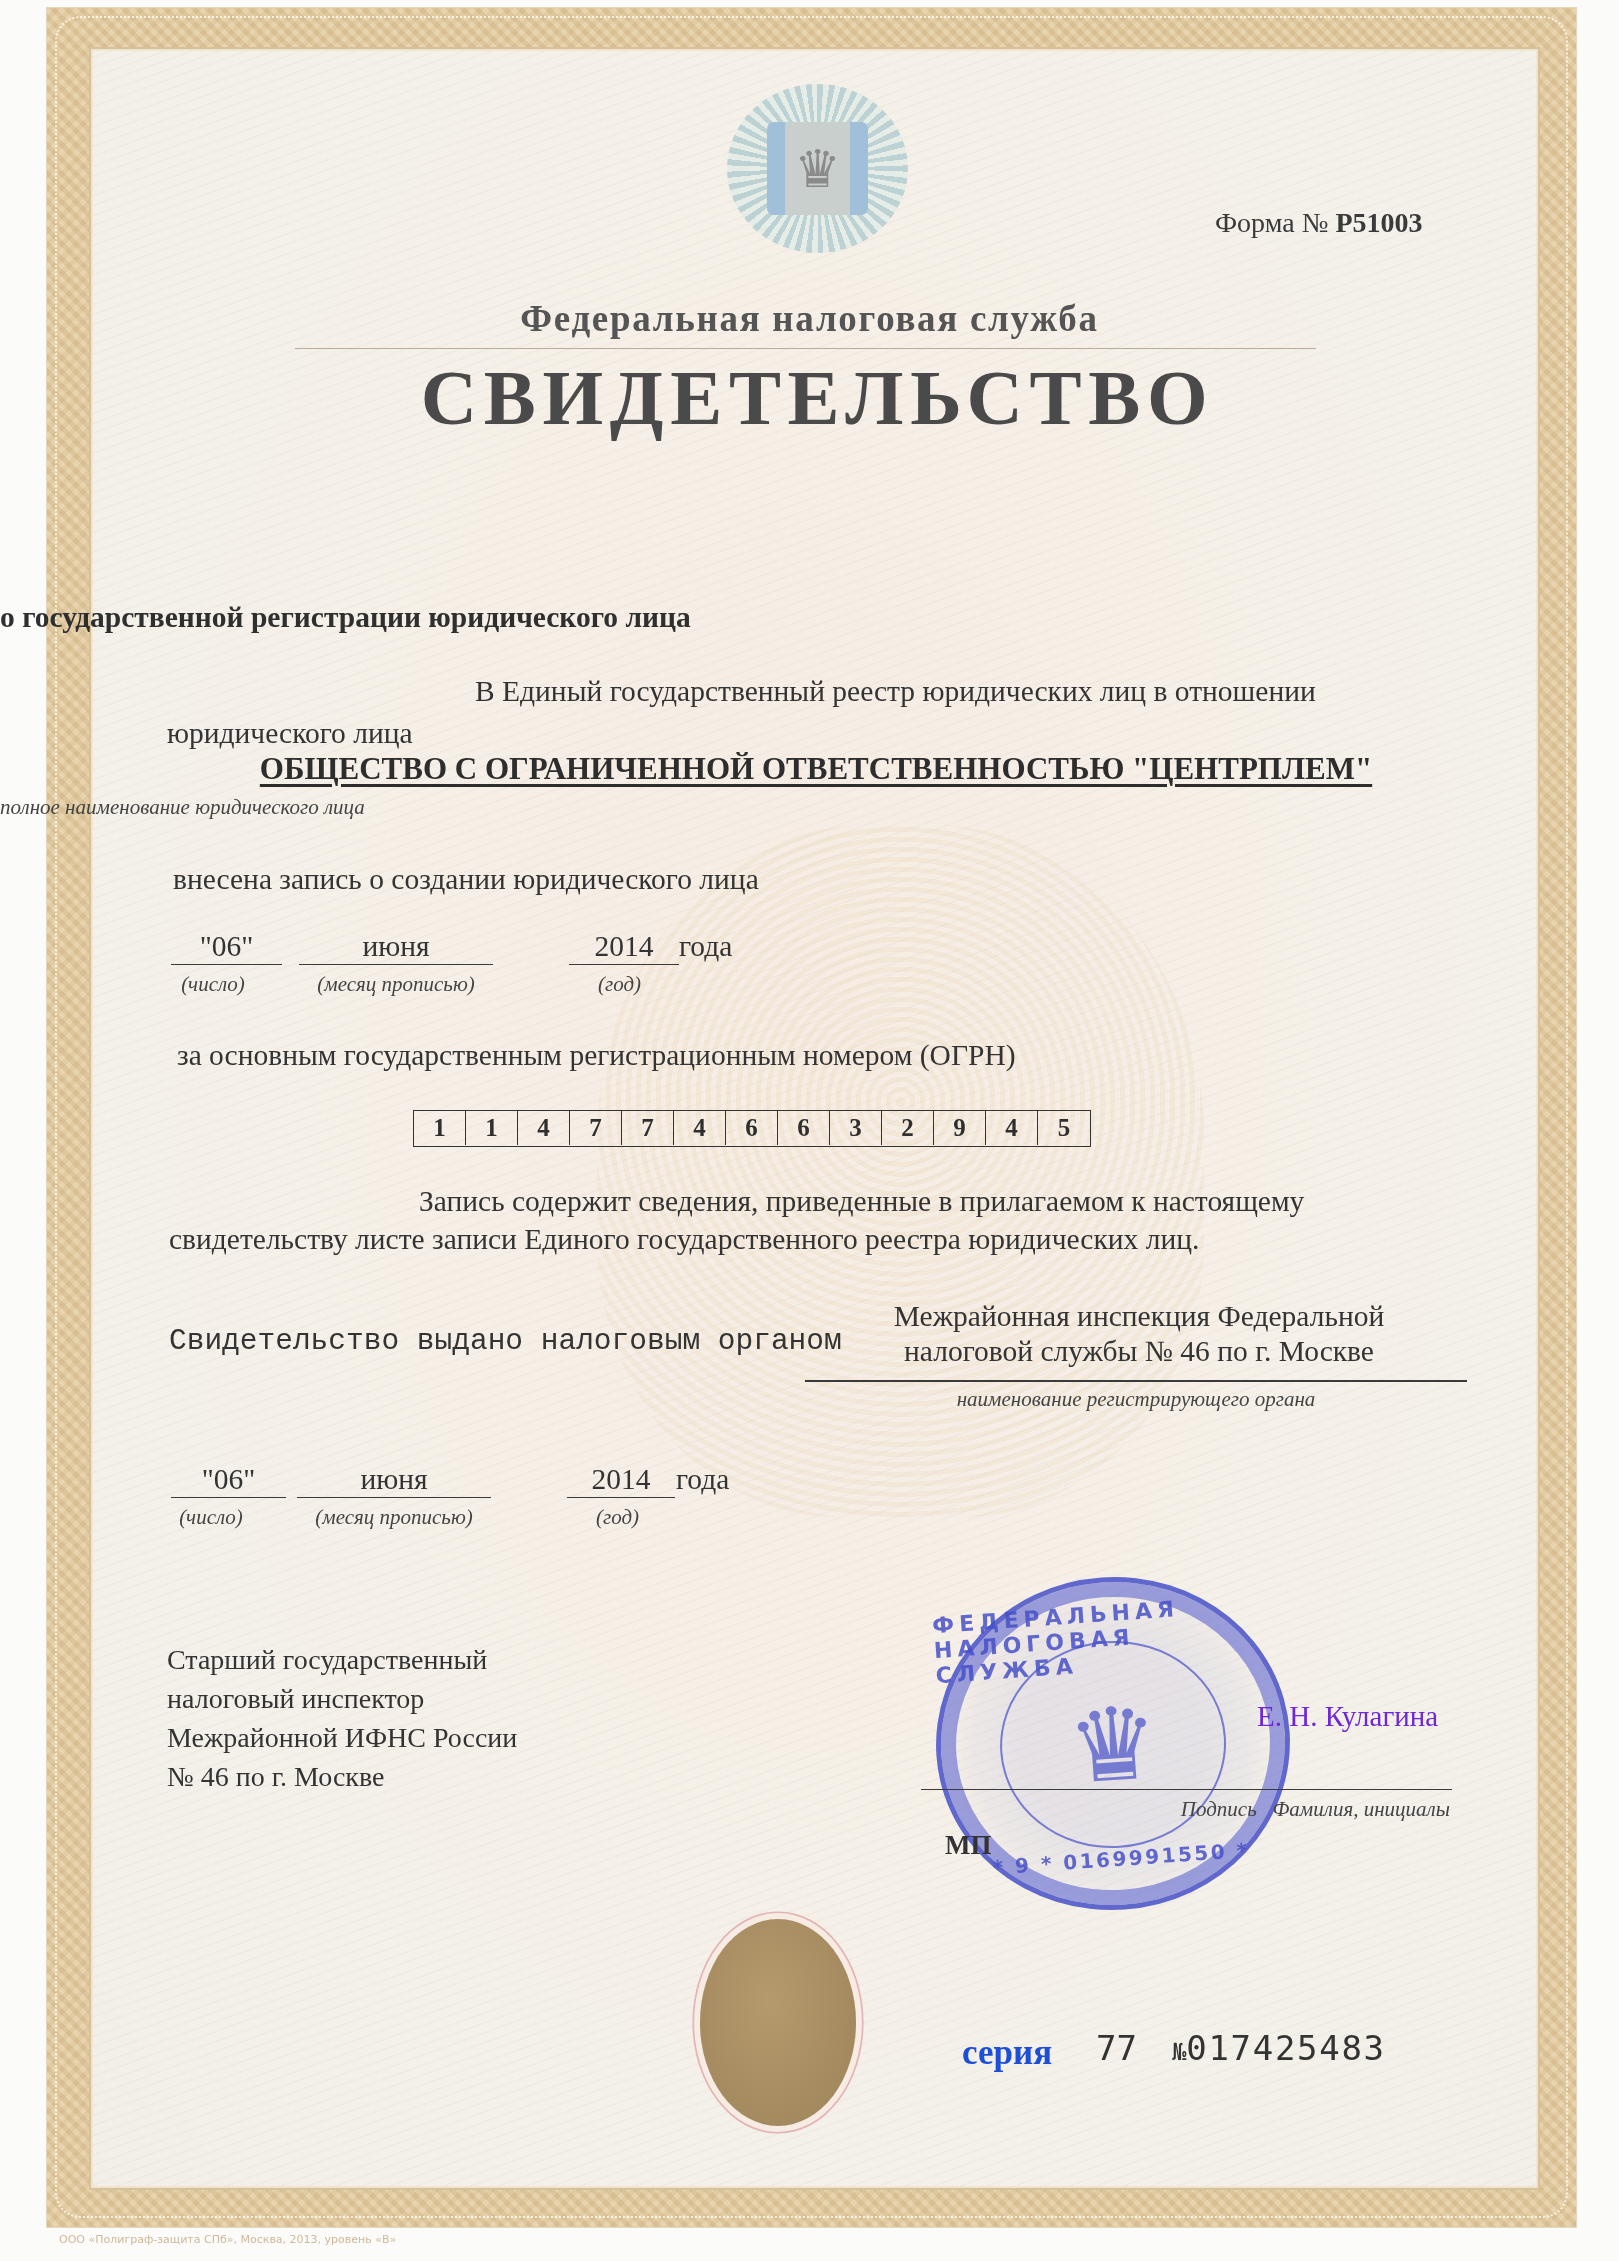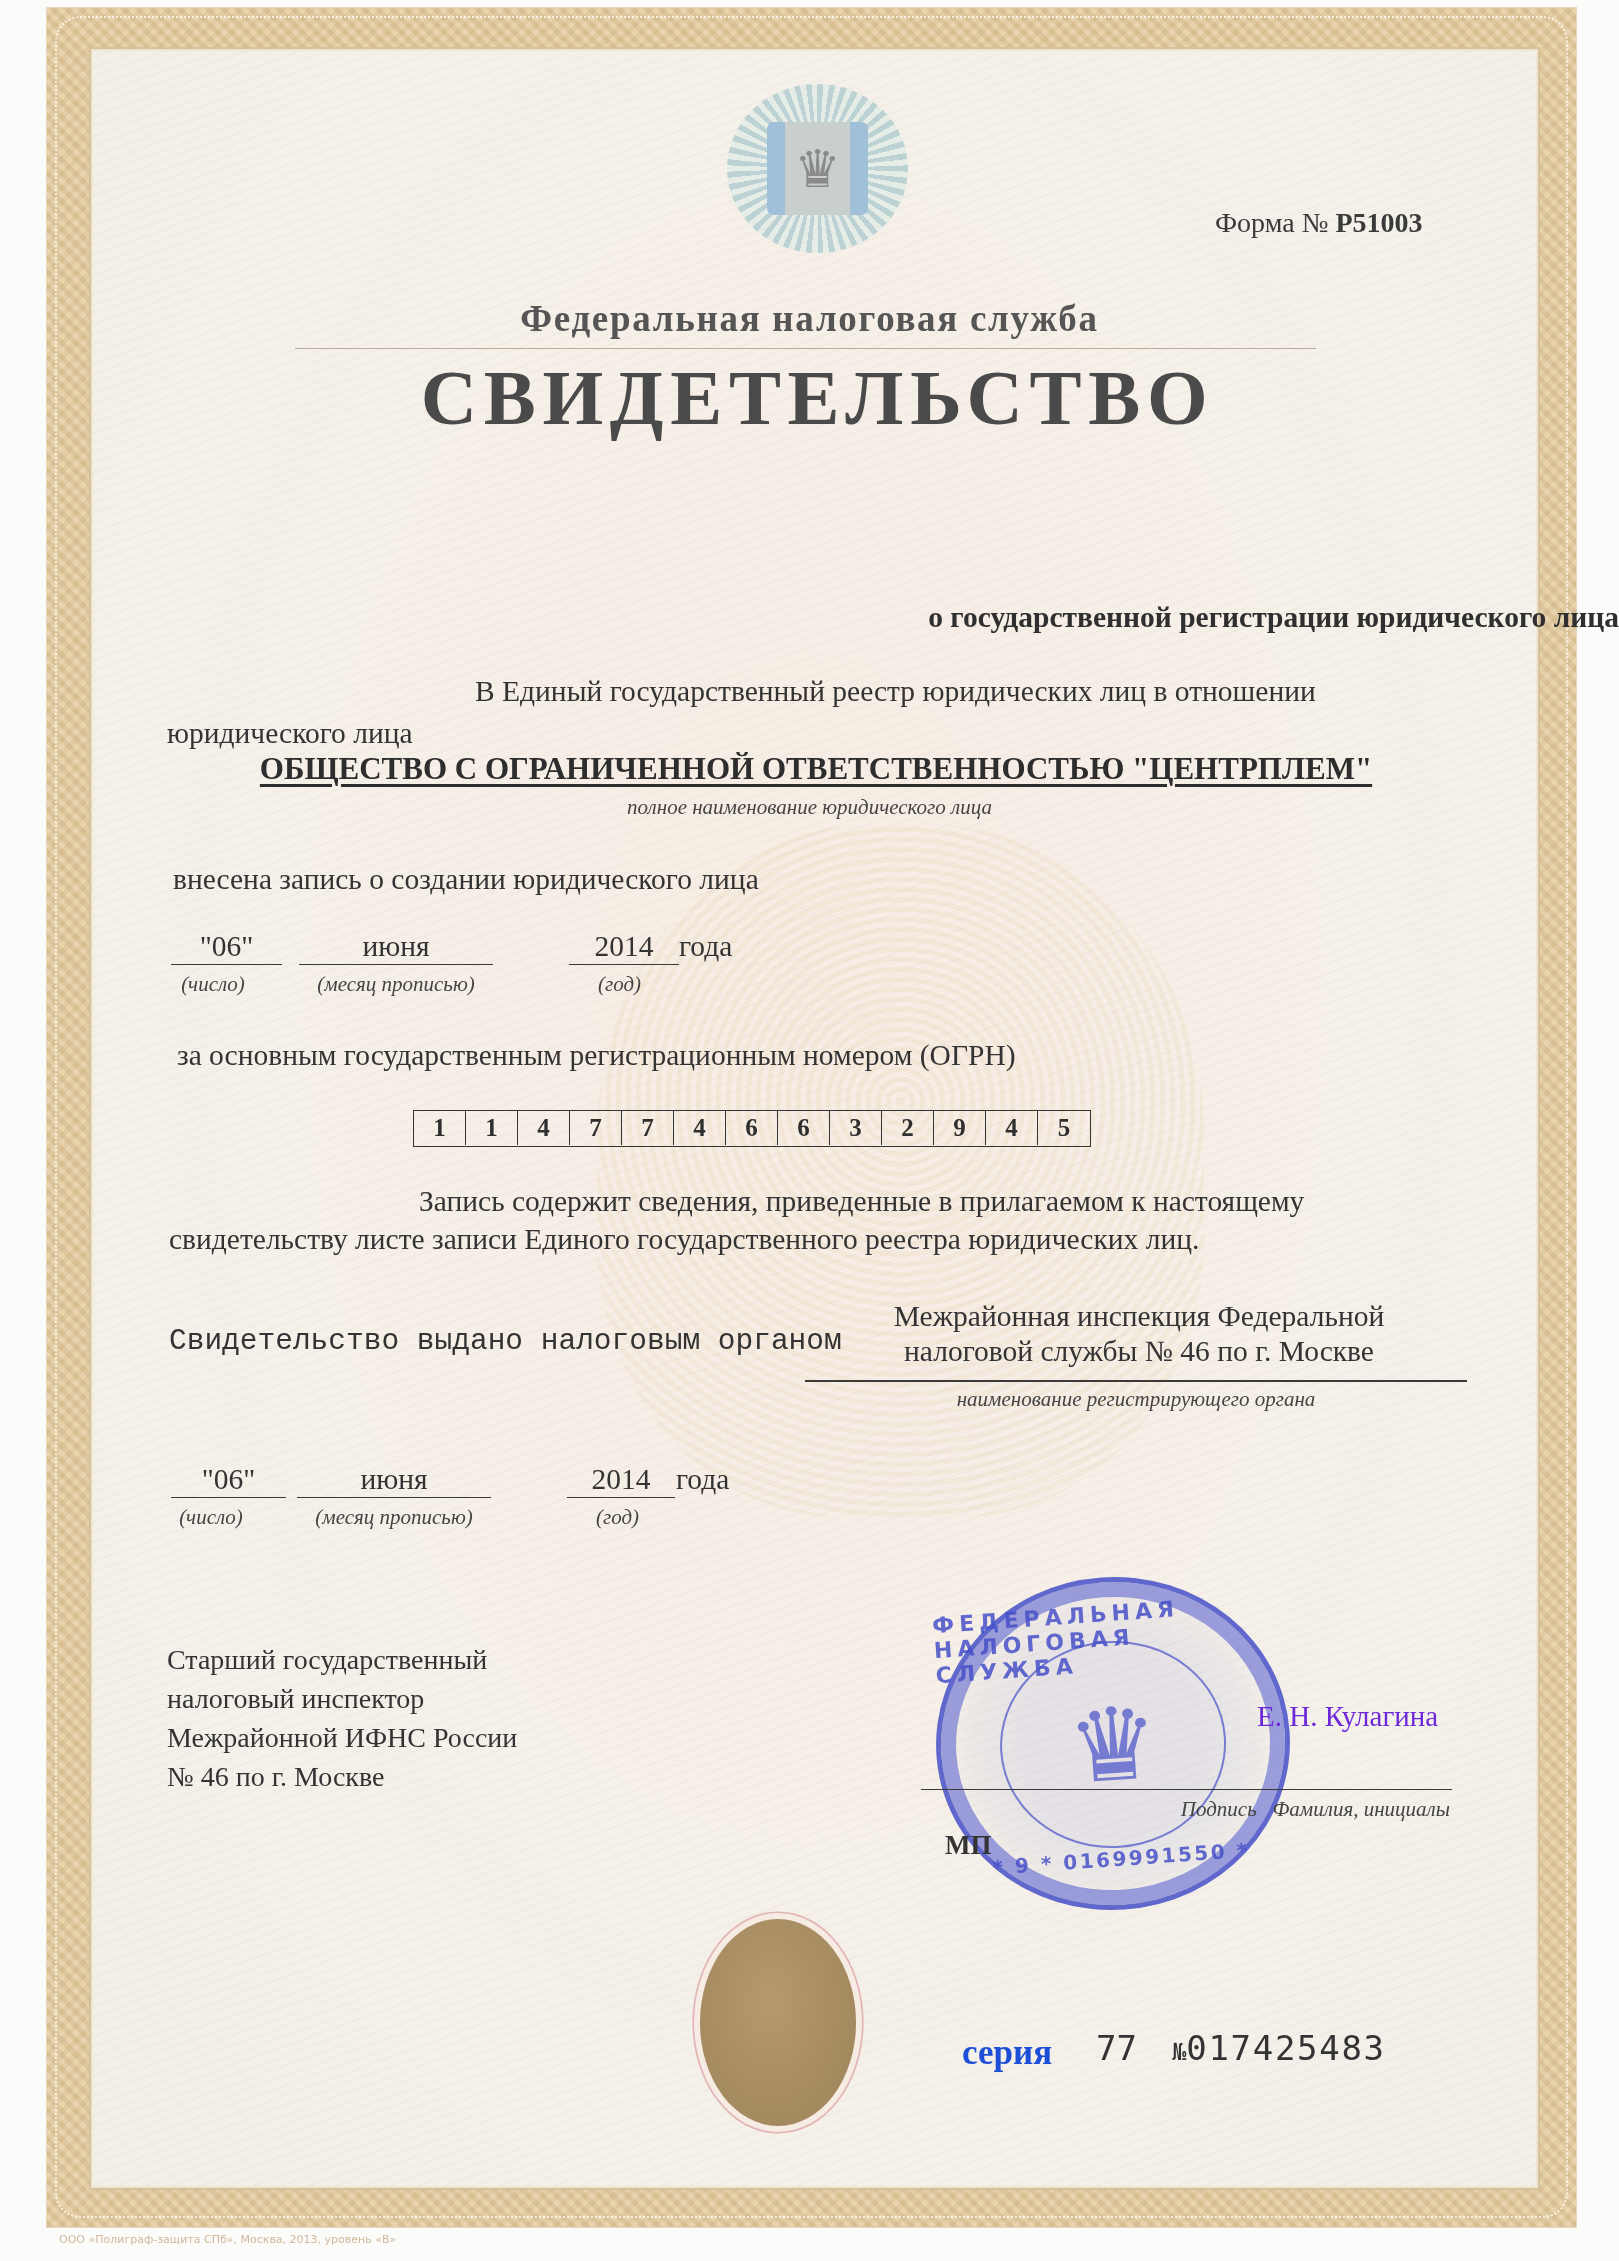"о государственной регистрации" .subtitle { text-align: right -> left }
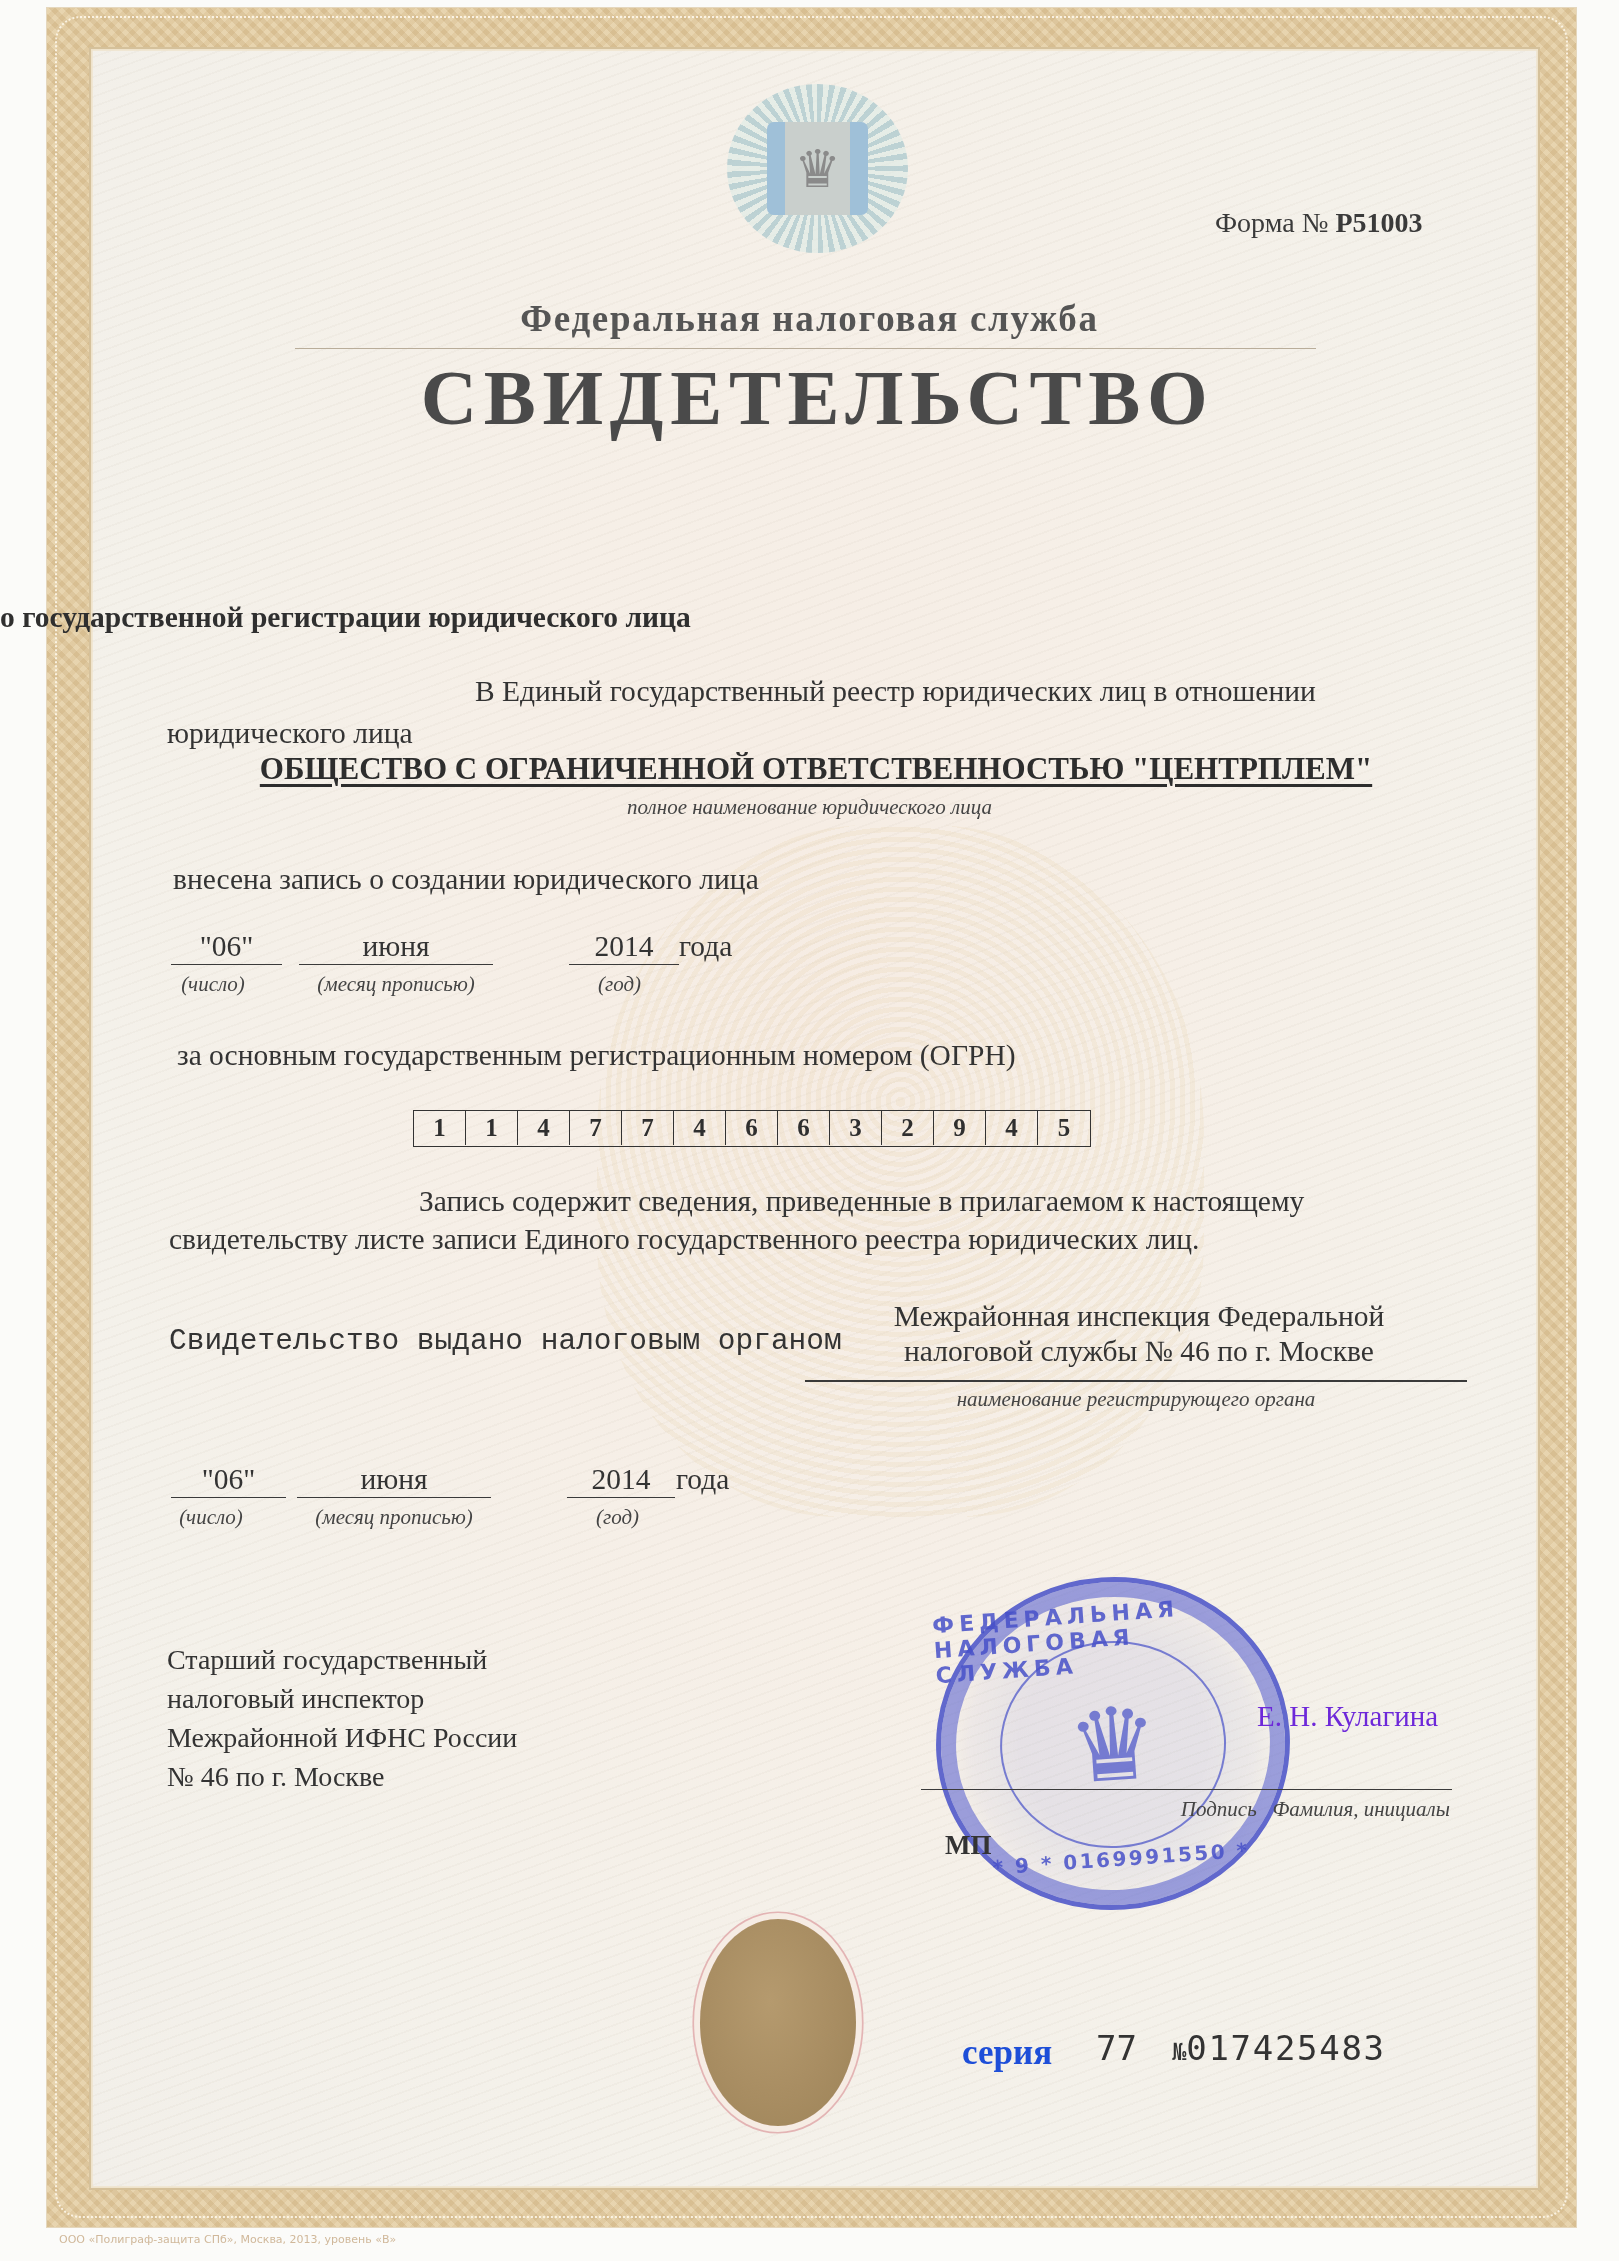"полное наименование юридического лица" .org-caption { text-align: center -> left }
